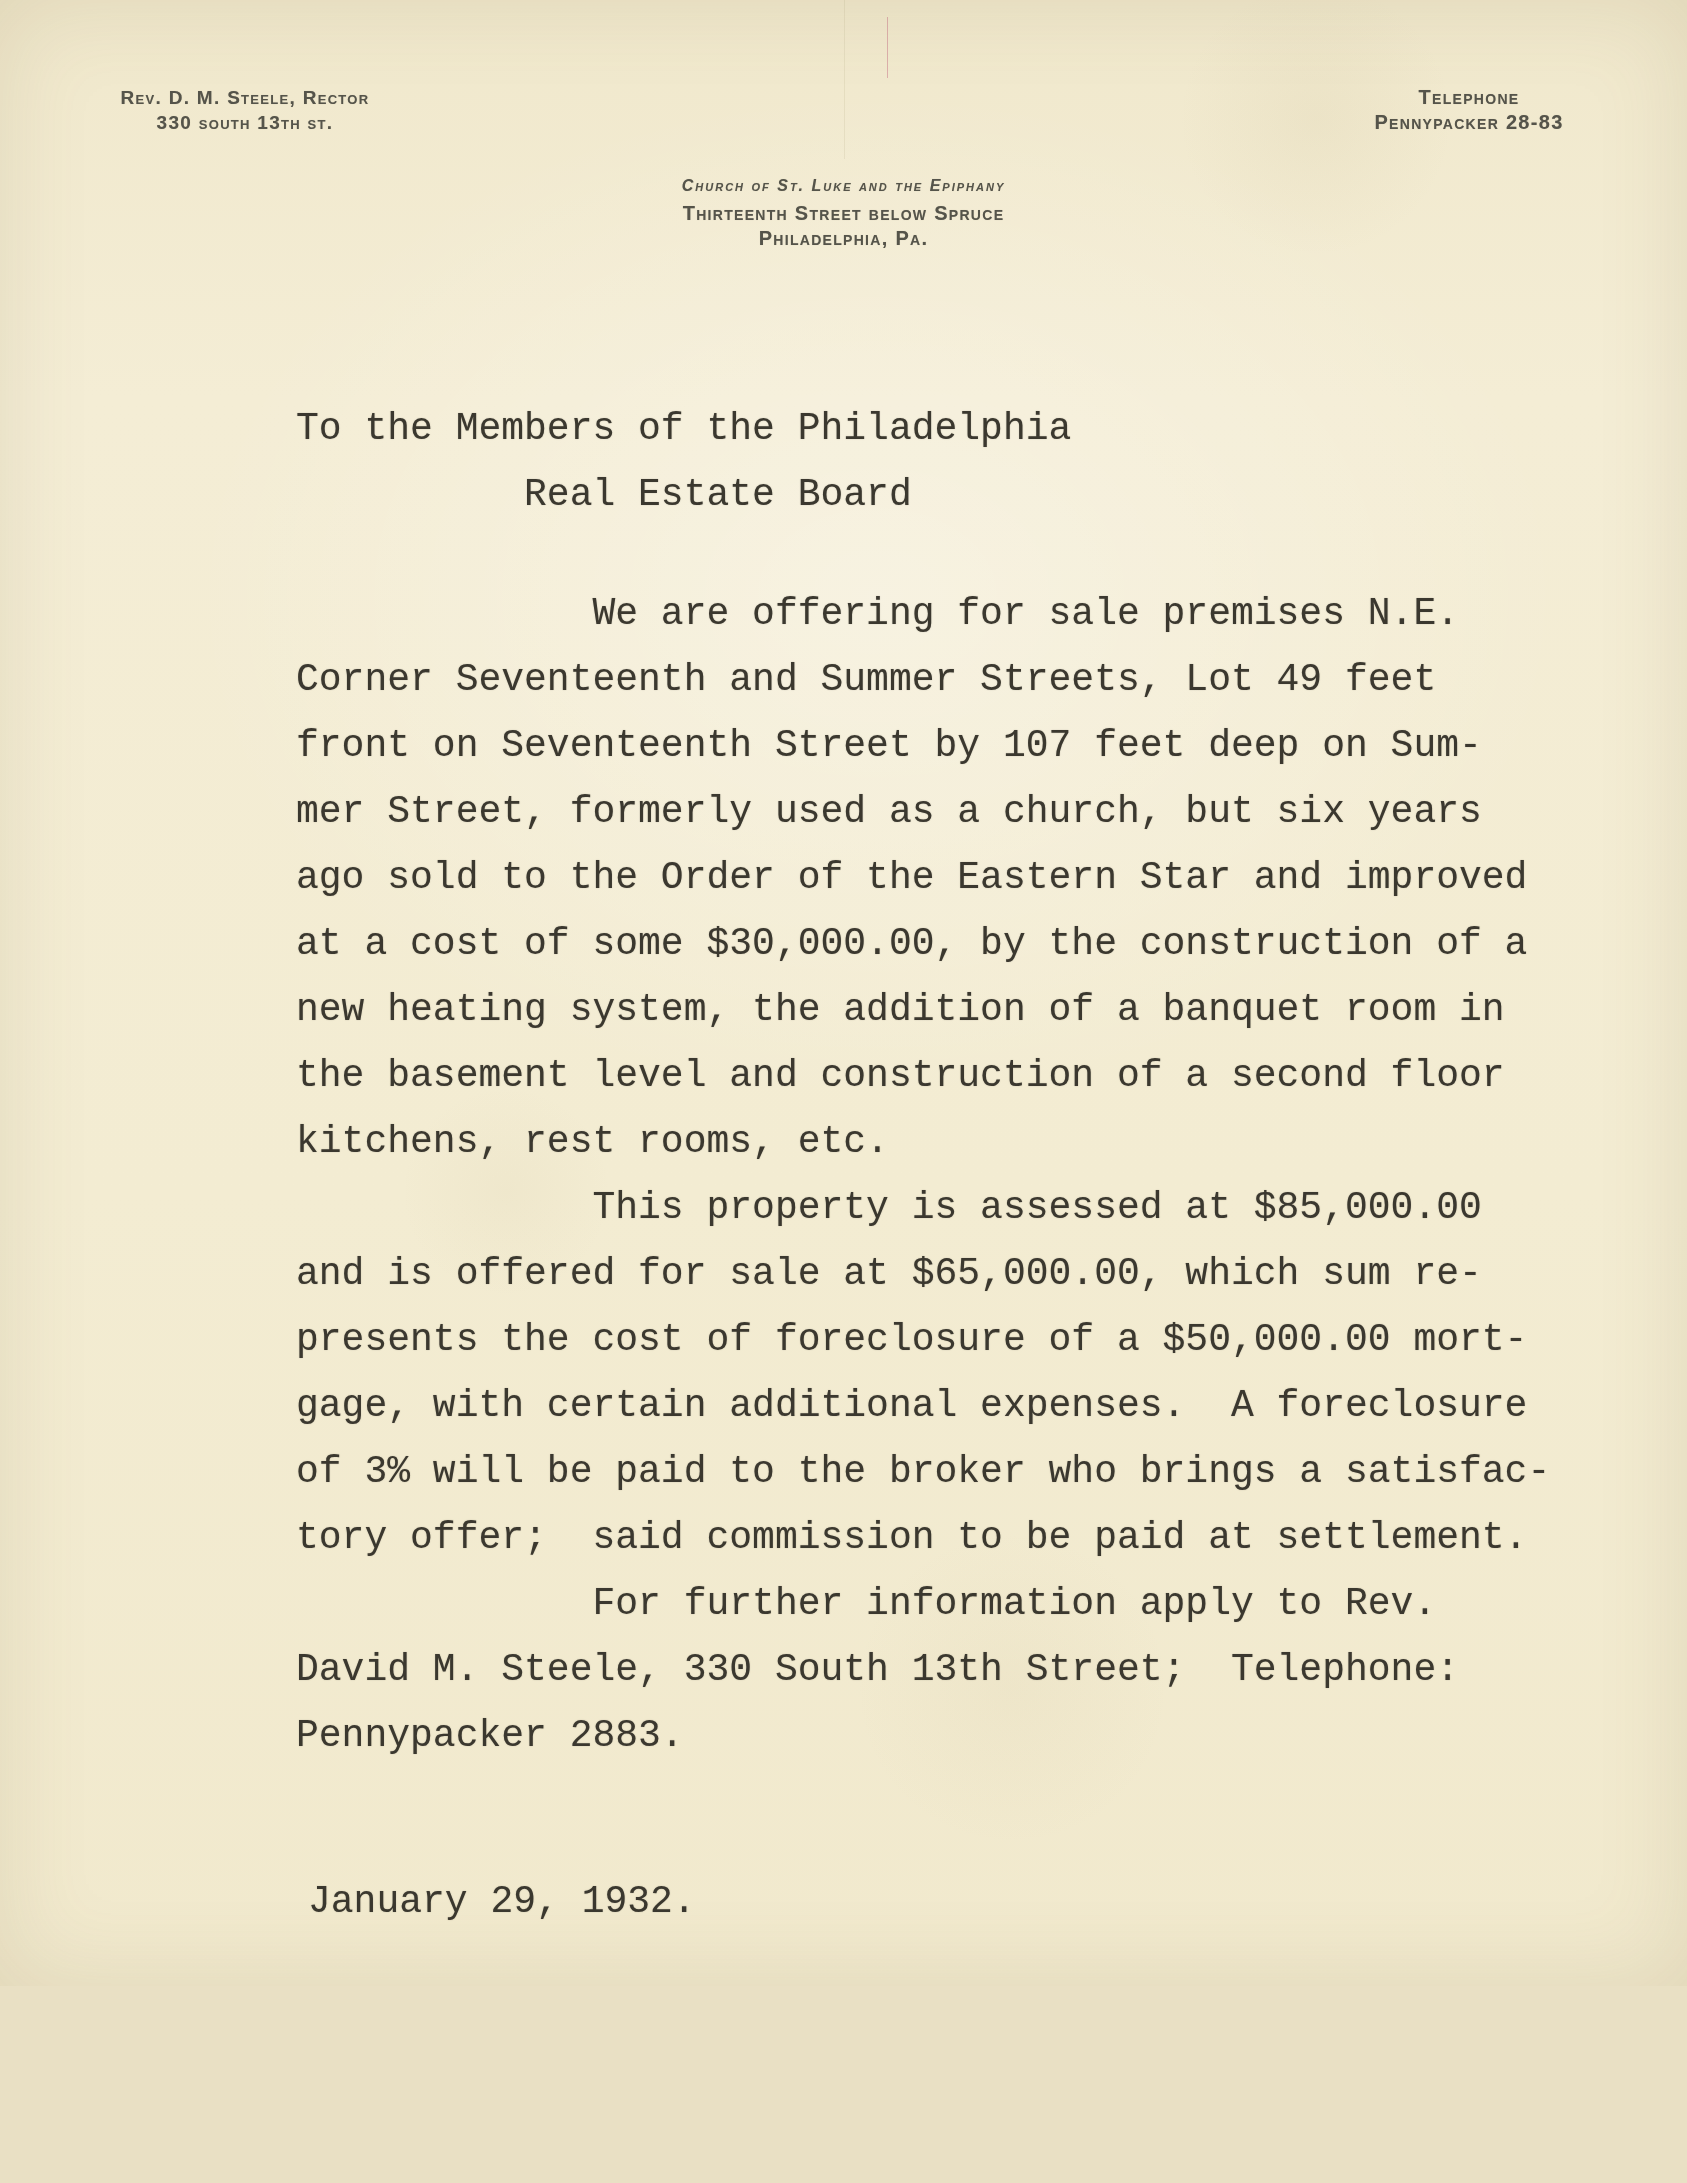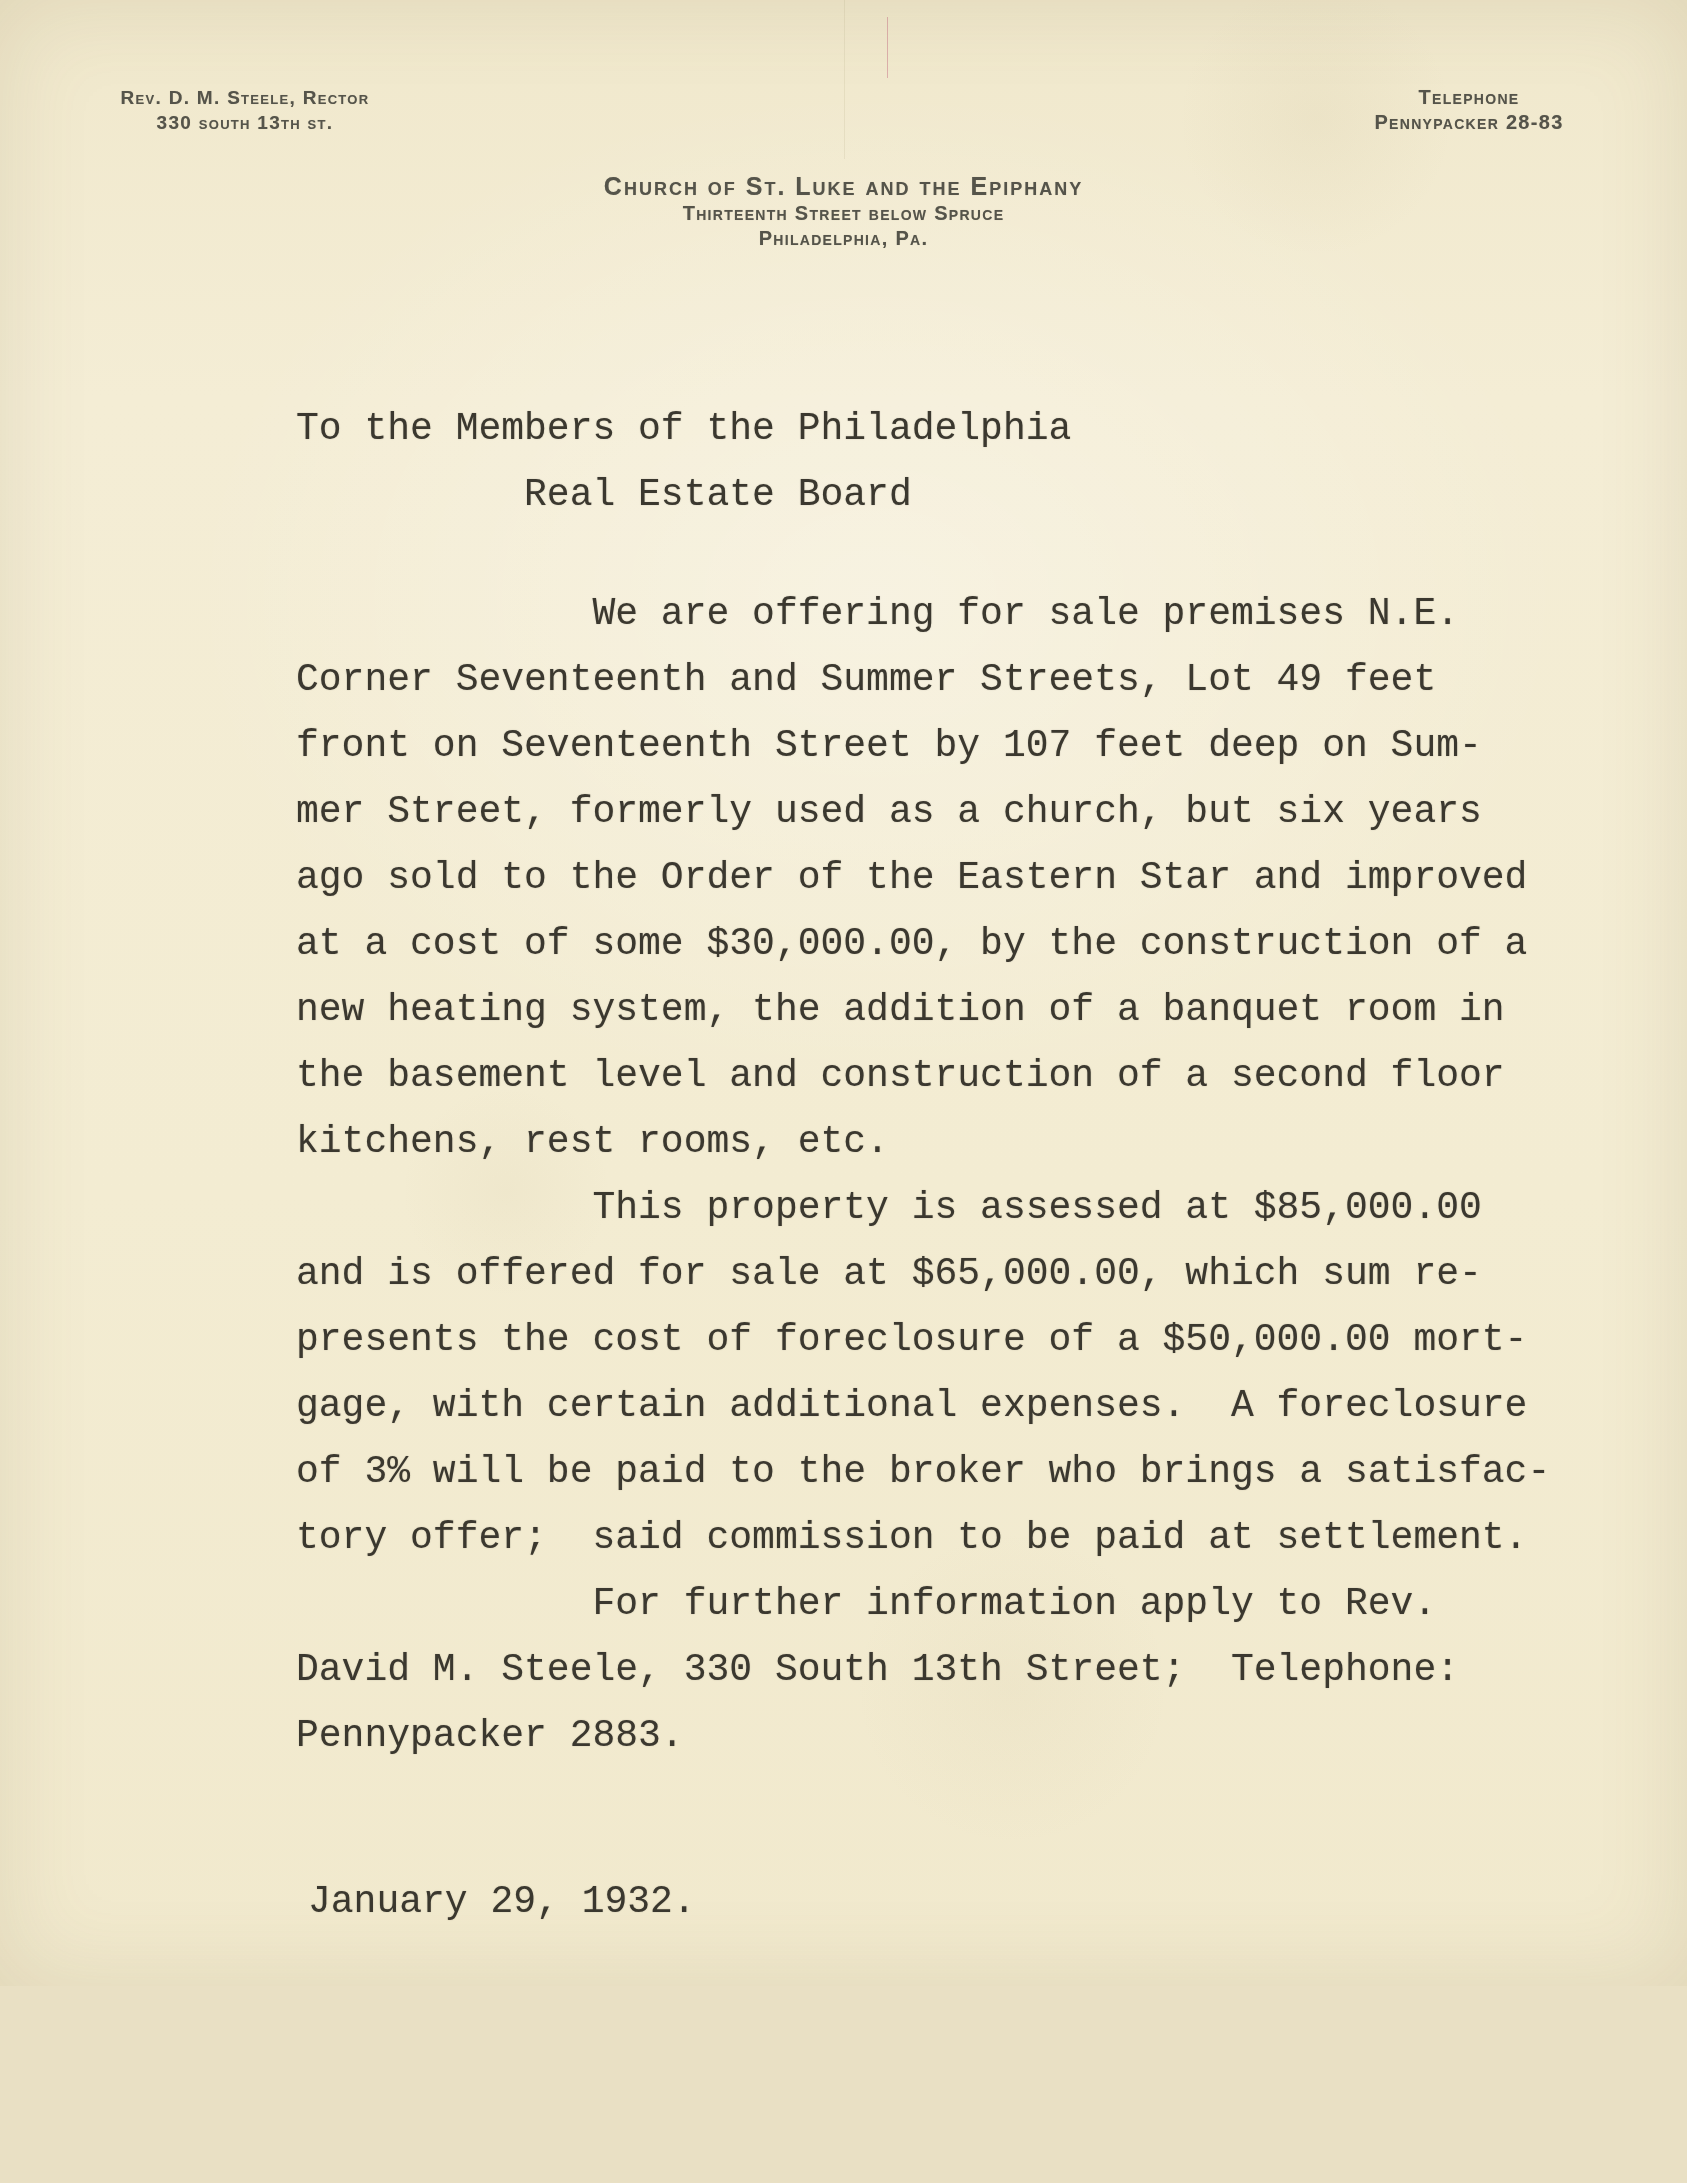"Church of St. Luke and" .lh-center .lh-big { font-size: 25px -> 16px; font-style: none -> italic }
